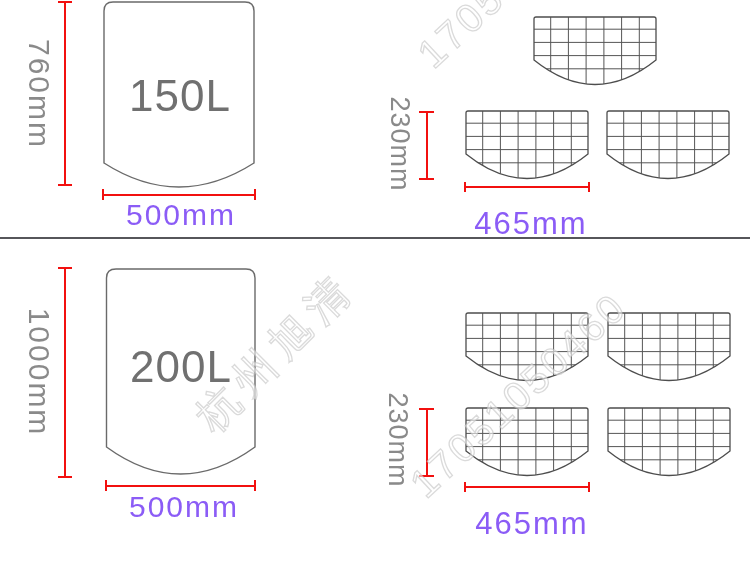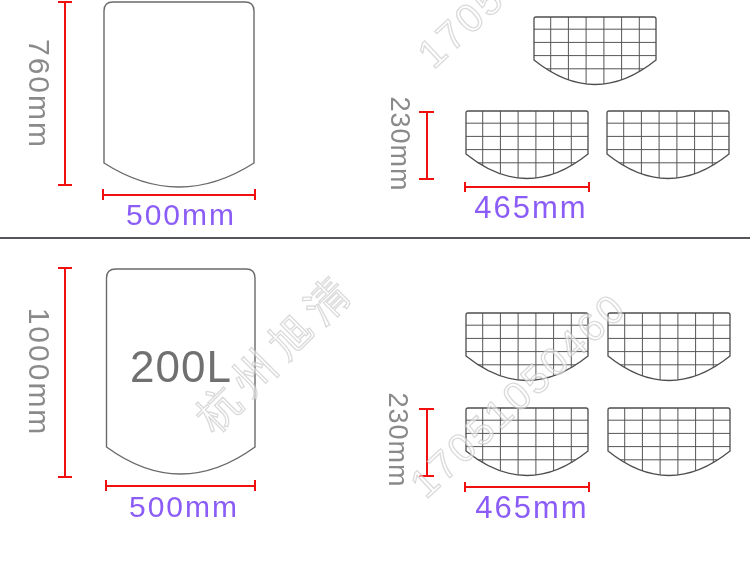"150L" div.vol { html: none -> <div>150L</div> }
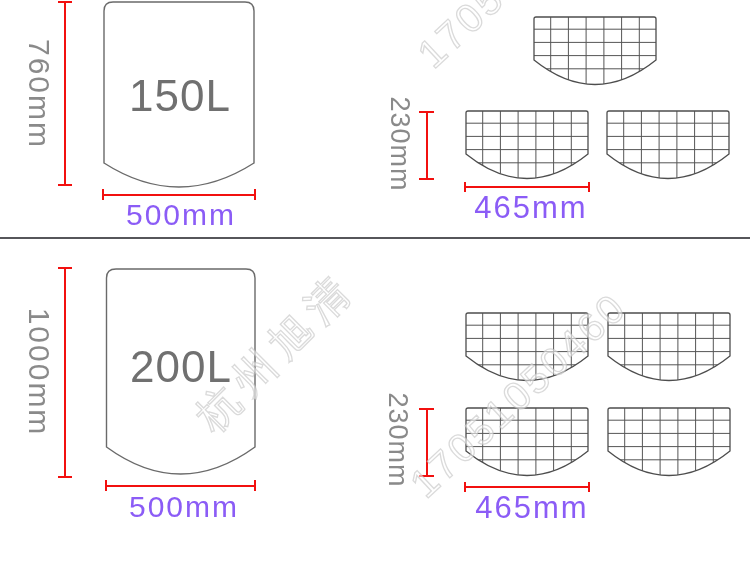"465mm" .hlabel.mesh-w { margin-top: none -> 16px }
